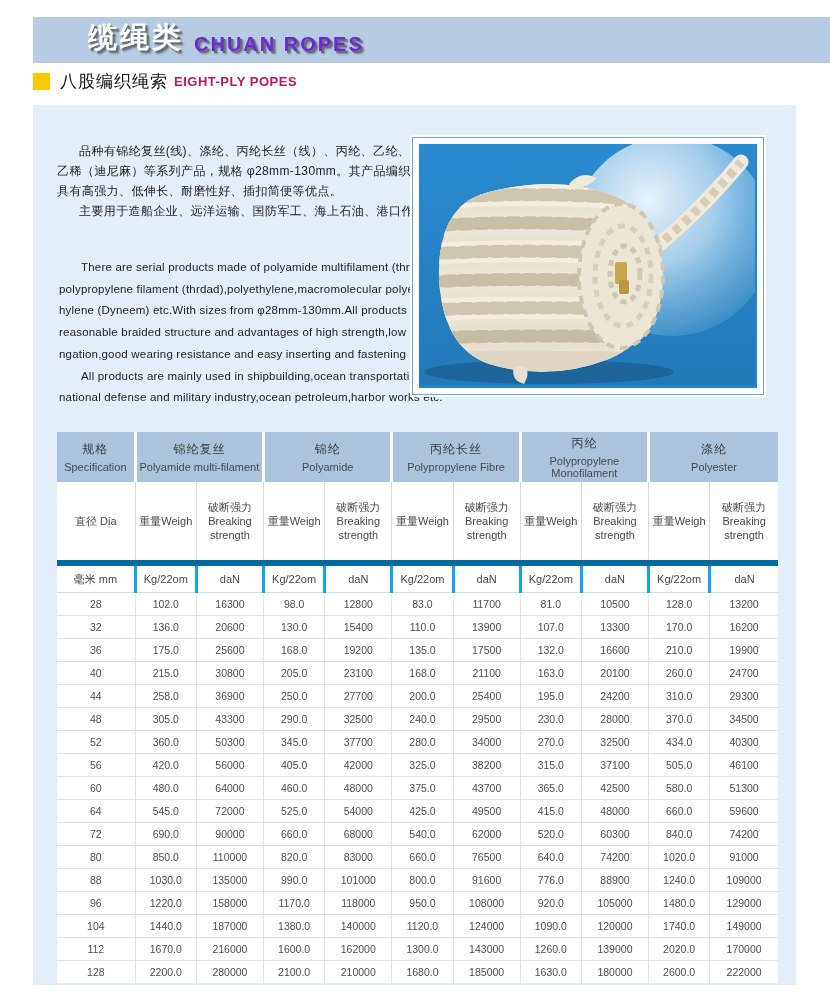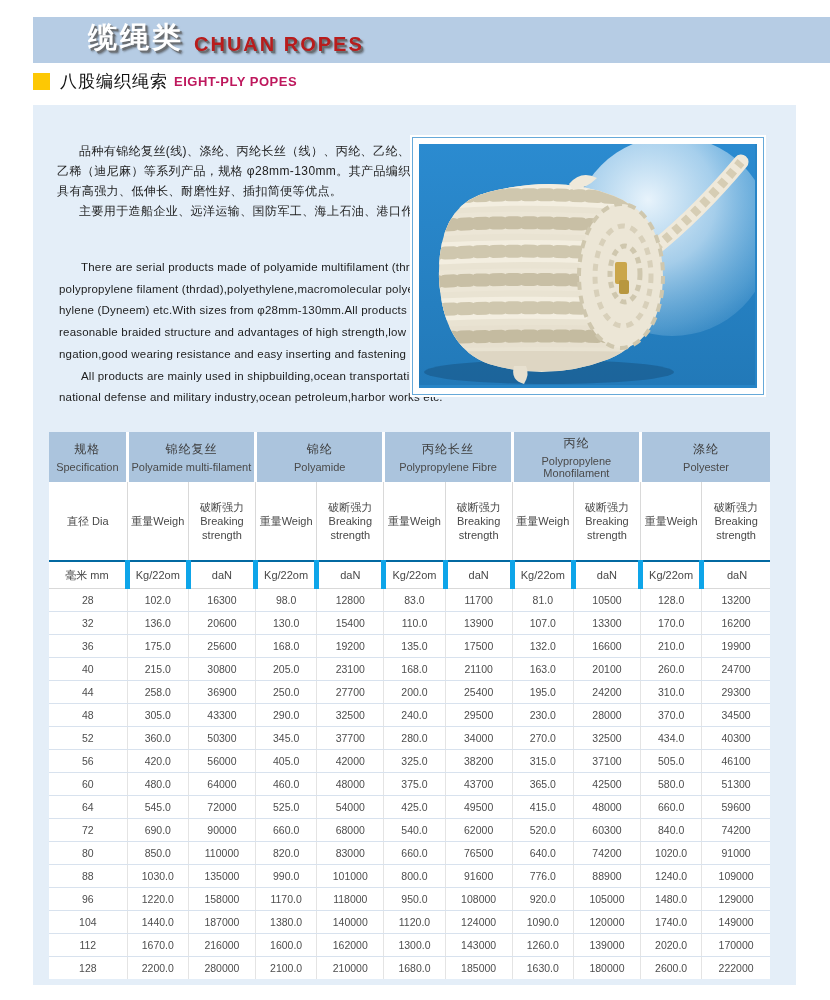"CHUAN ROPES" .banner .en { color: #b91c1c -> #6d28d9 }
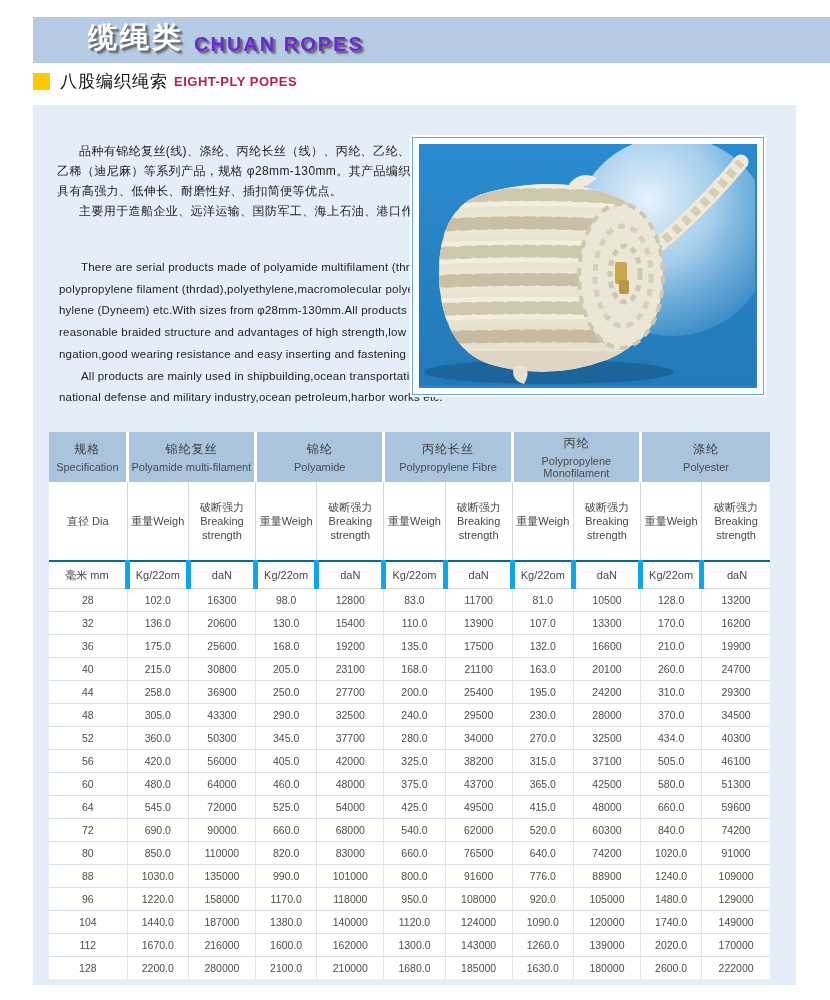"规格" .tablewrap { left: 16px -> 24px }
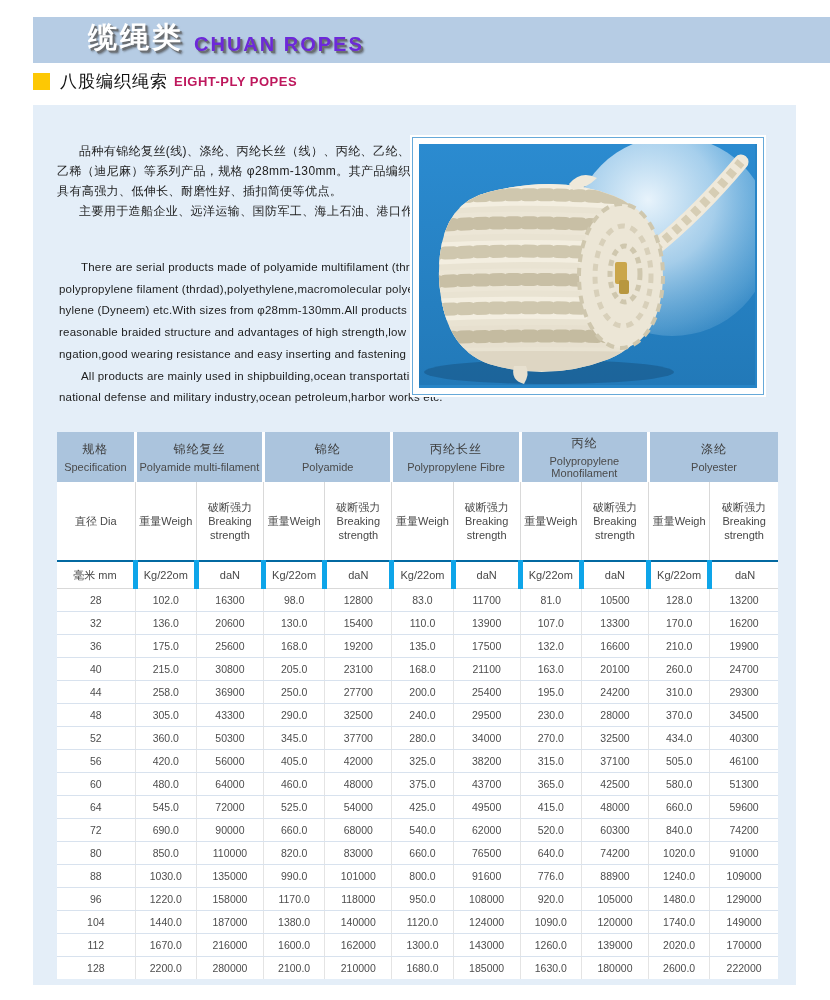"破断强力" tr.hsub th { border-bottom: 2px solid #0369a1 -> 6px solid #0369a1 }
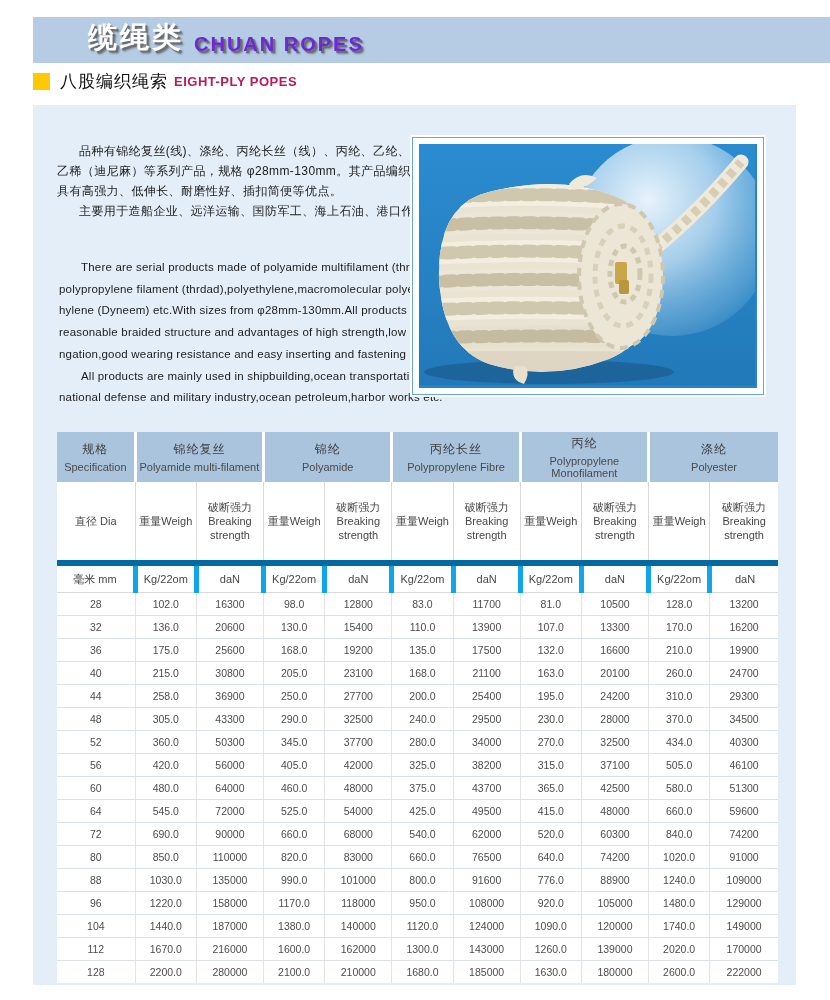"毫米 mm" tr.hunits td { border-right: 5px solid #0ea5e9 -> 3px solid #0ea5e9 }
